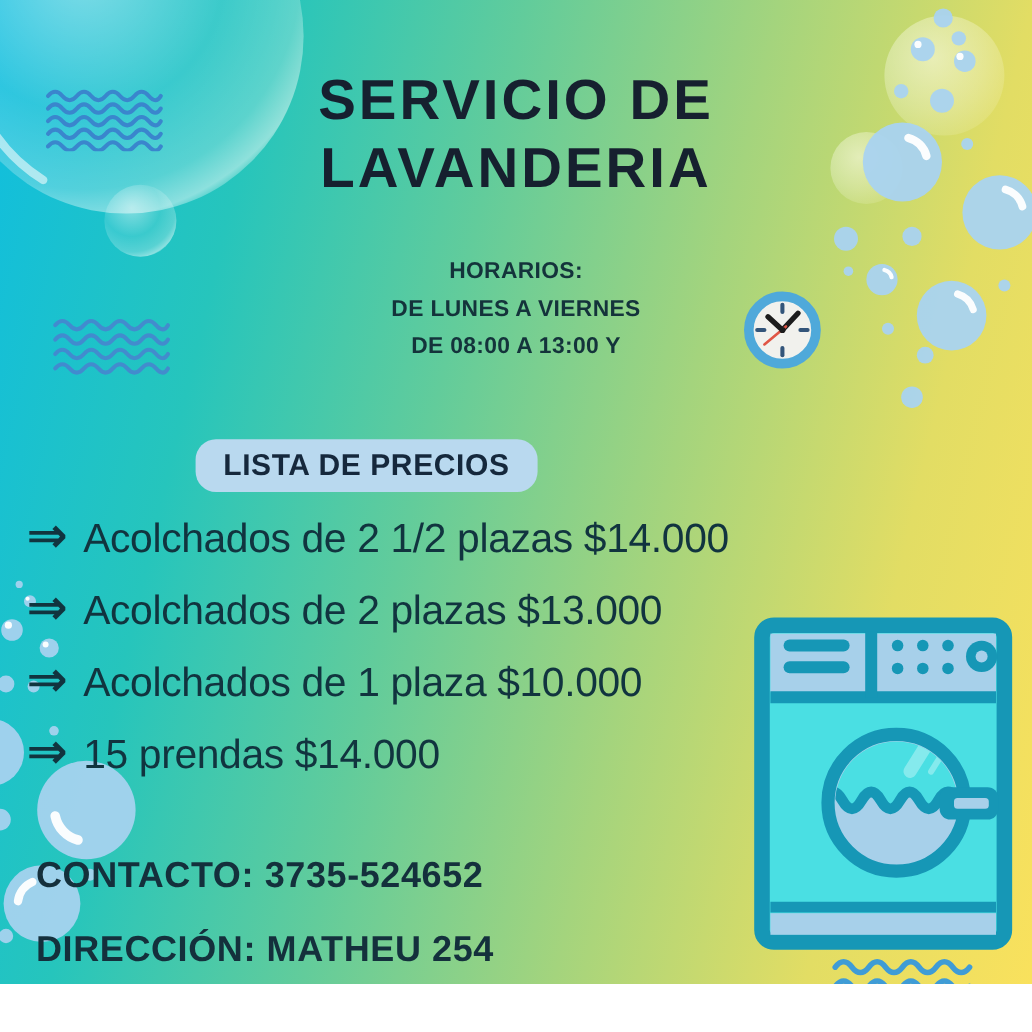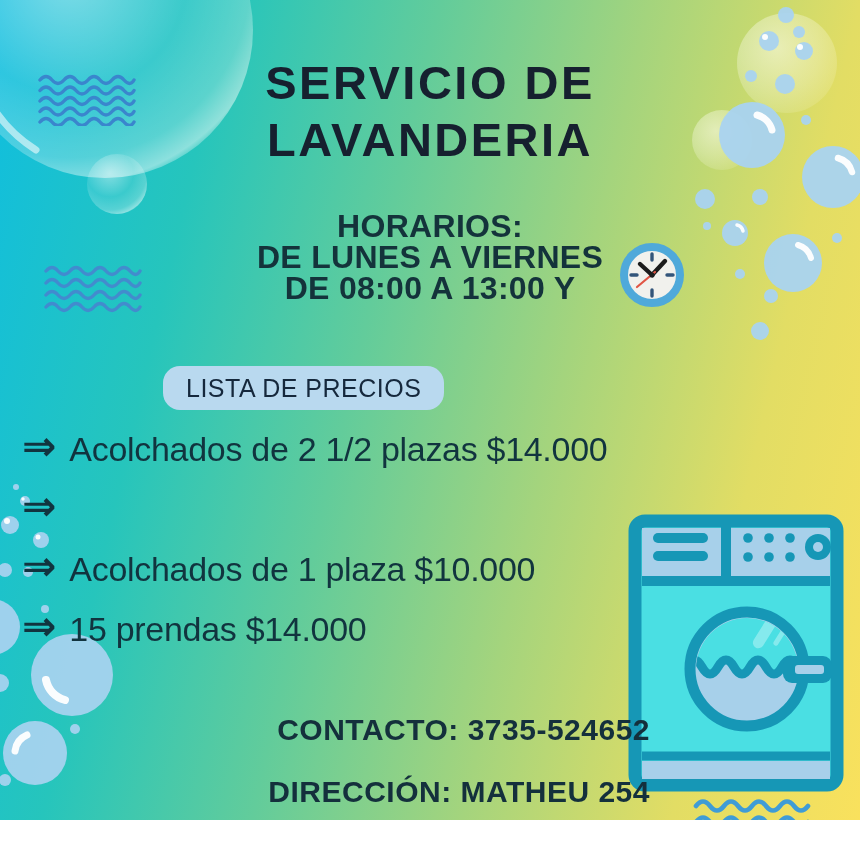"HORARIOS:" .hours { font-size: 32px -> 19px }
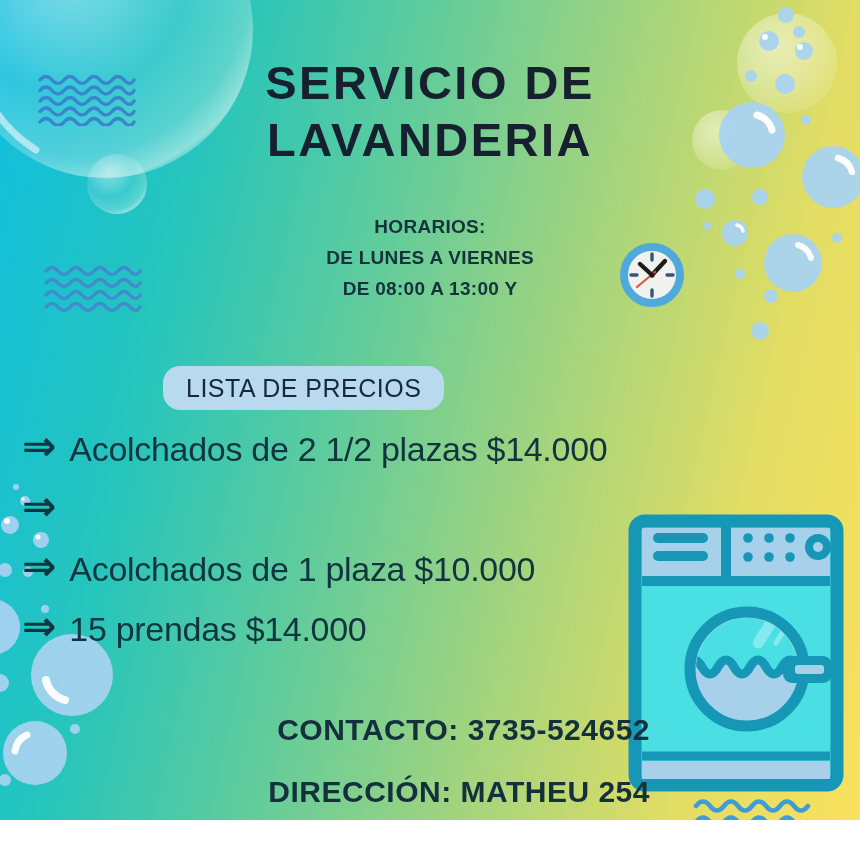"LISTA DE PRECIOS" .badge { font-weight: 400 -> 700 }
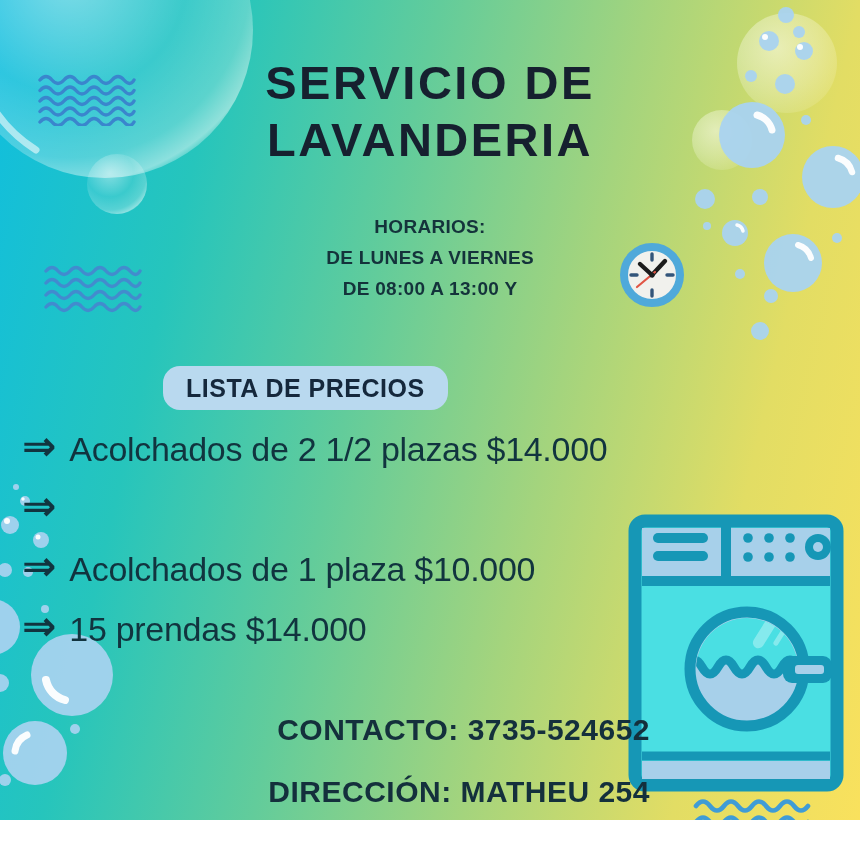"Acolchados de 2 plazas $13.000" span.price-text { html: none -> <span>Acolchados de 2 plazas $13.000</span> }
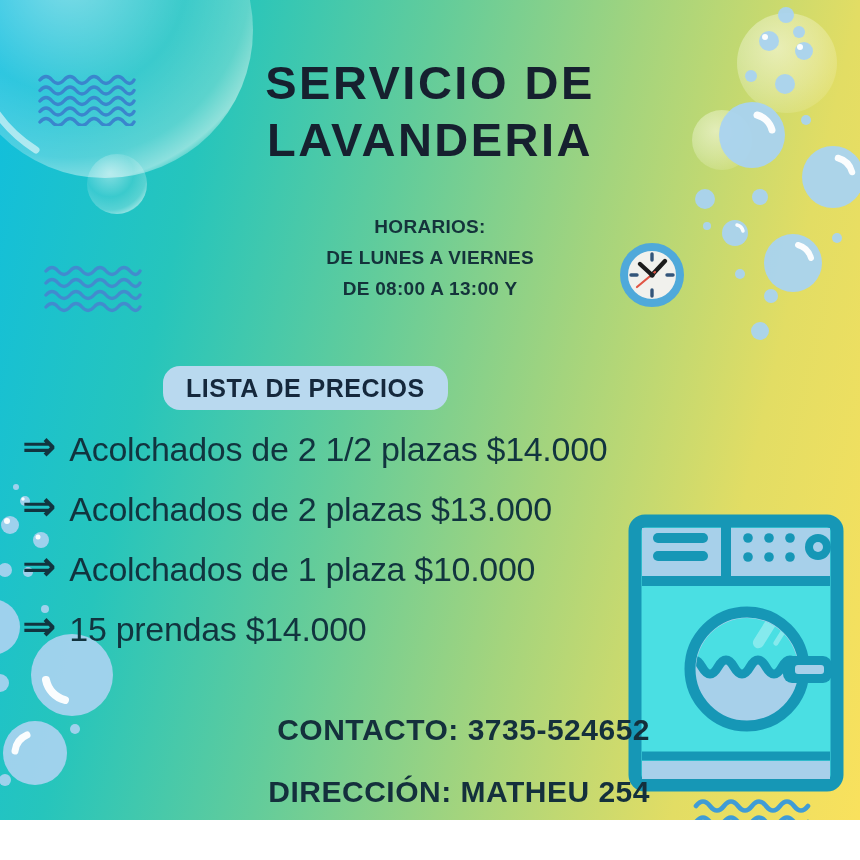"CONTACTO: 3735-524652" .contact,.address { text-align: right -> left }
